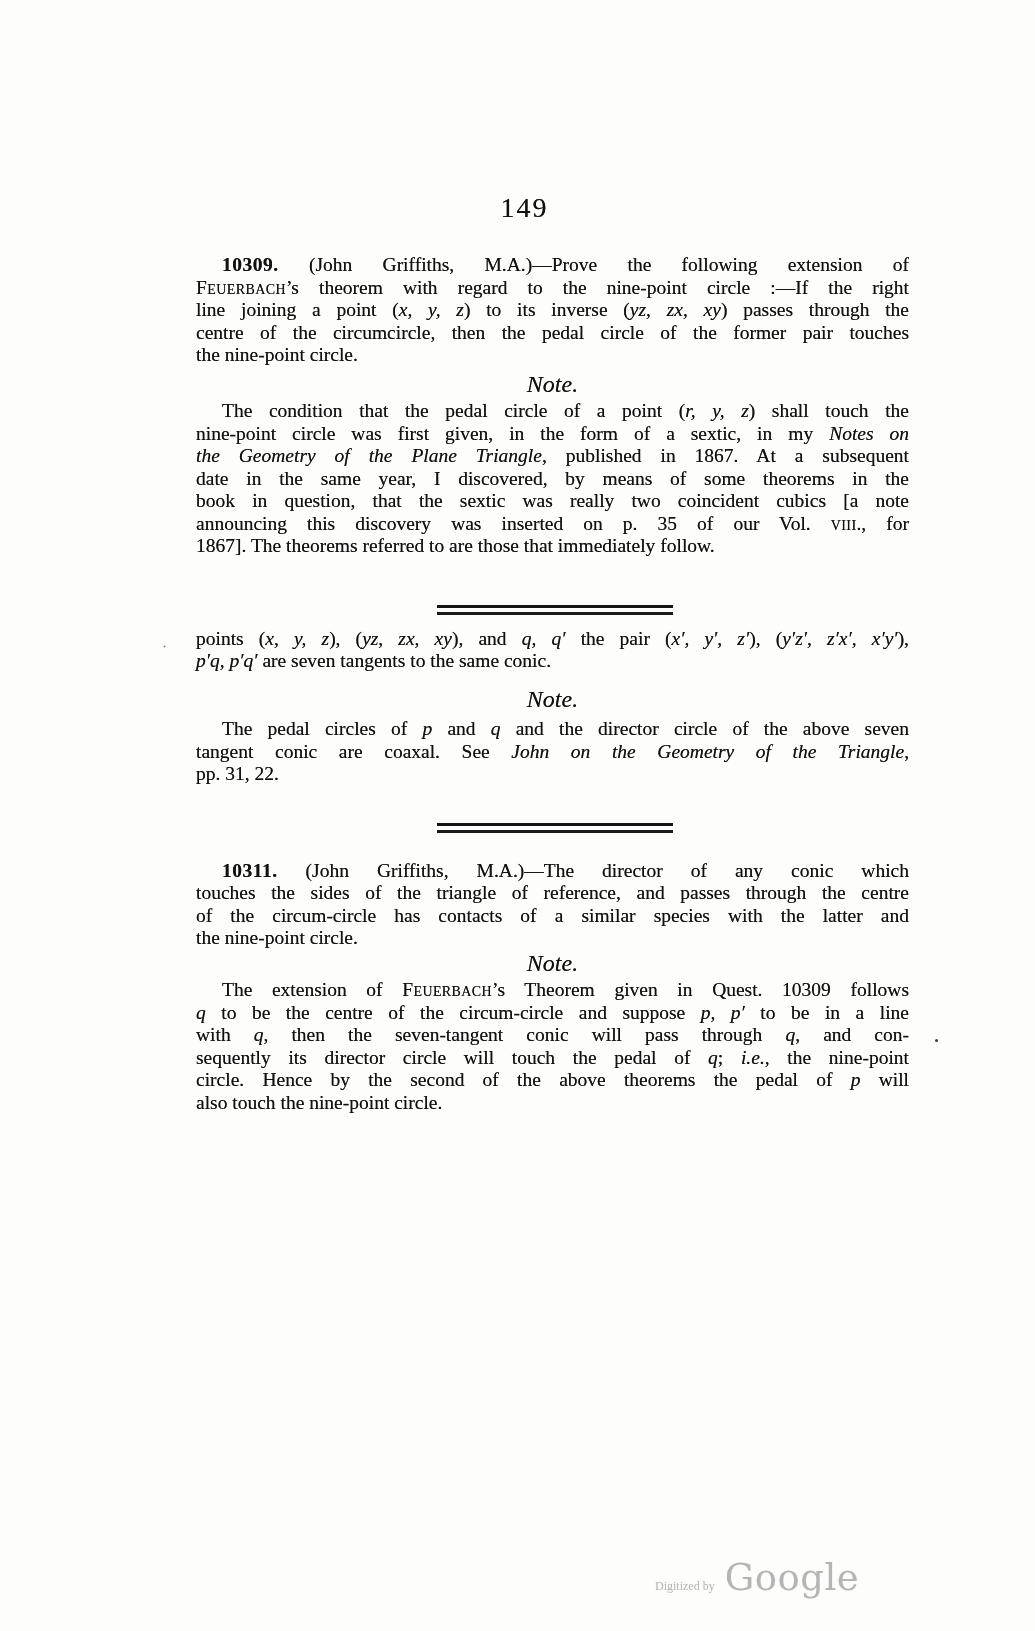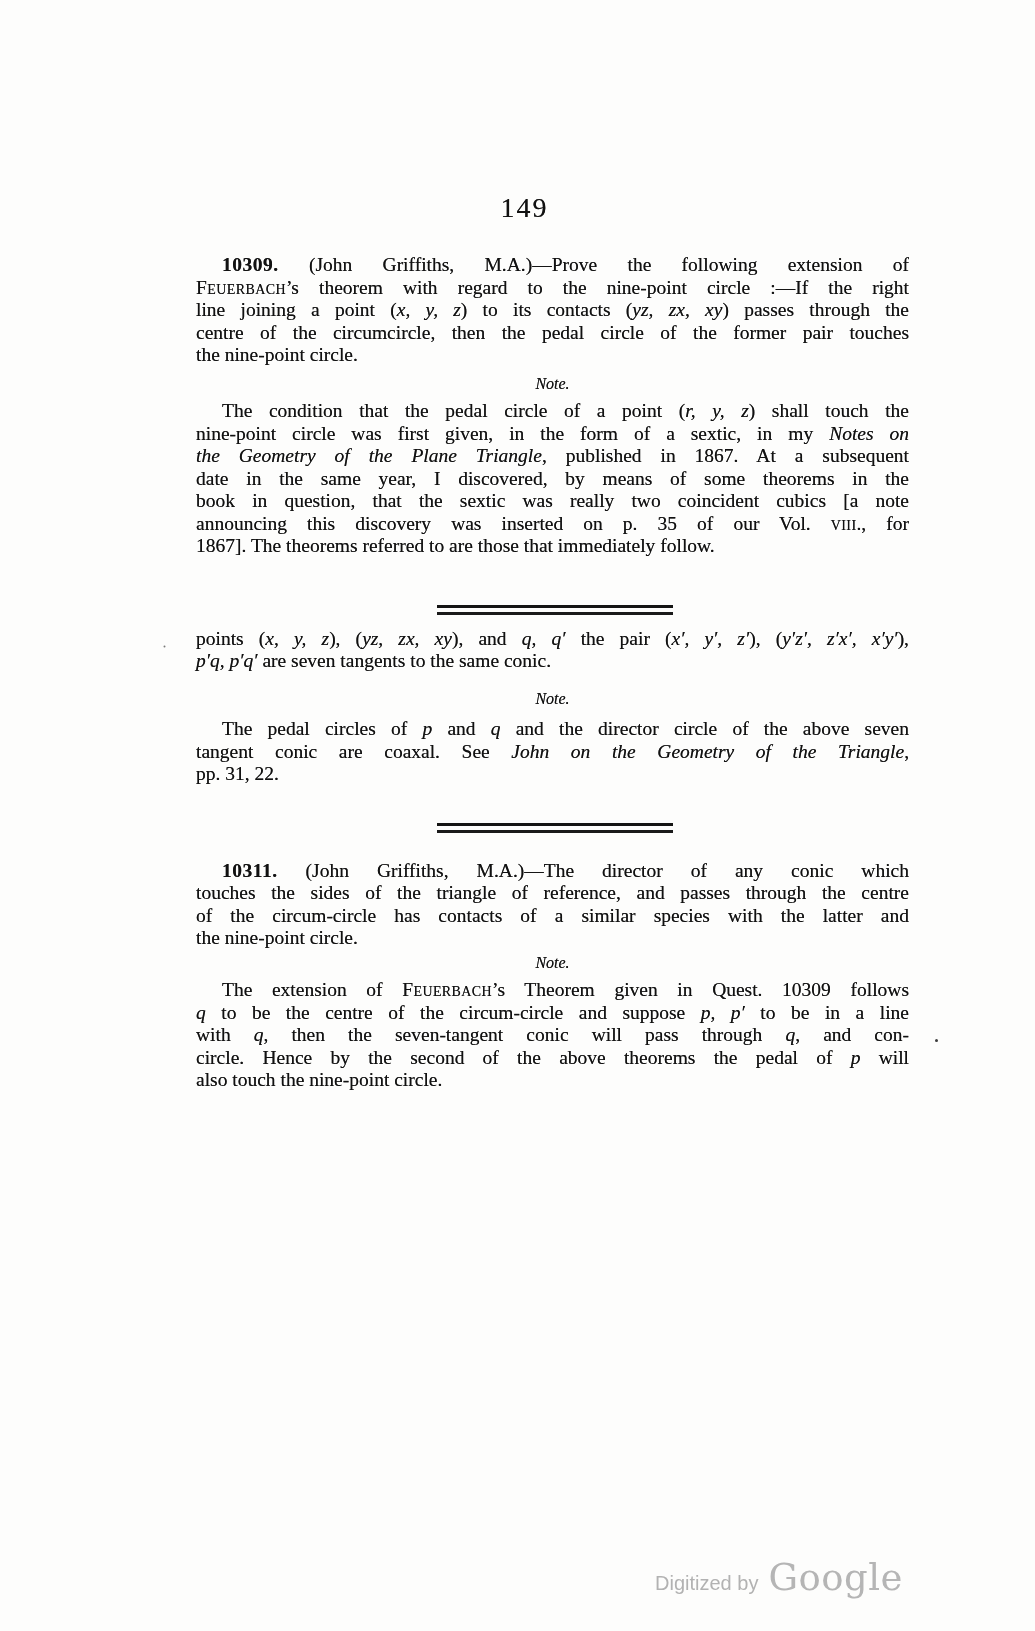") to its contacts (" span { text: contacts -> inverse }
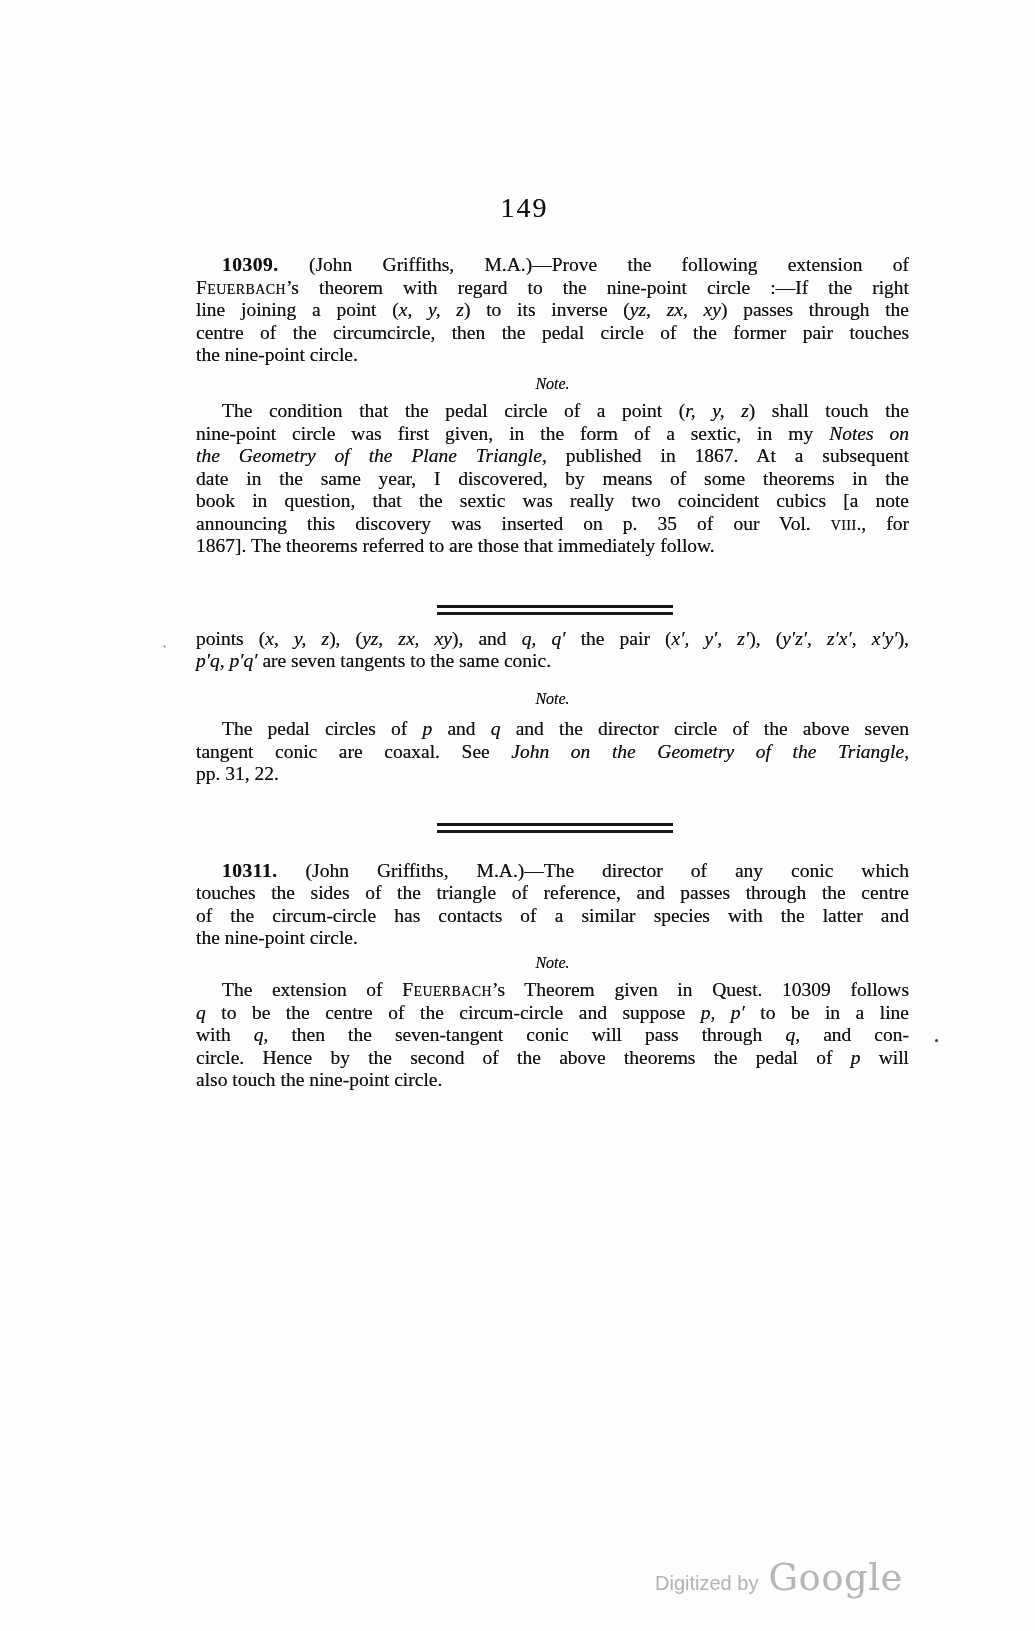"Note." .note-heading { font-size: 16px -> 24px }
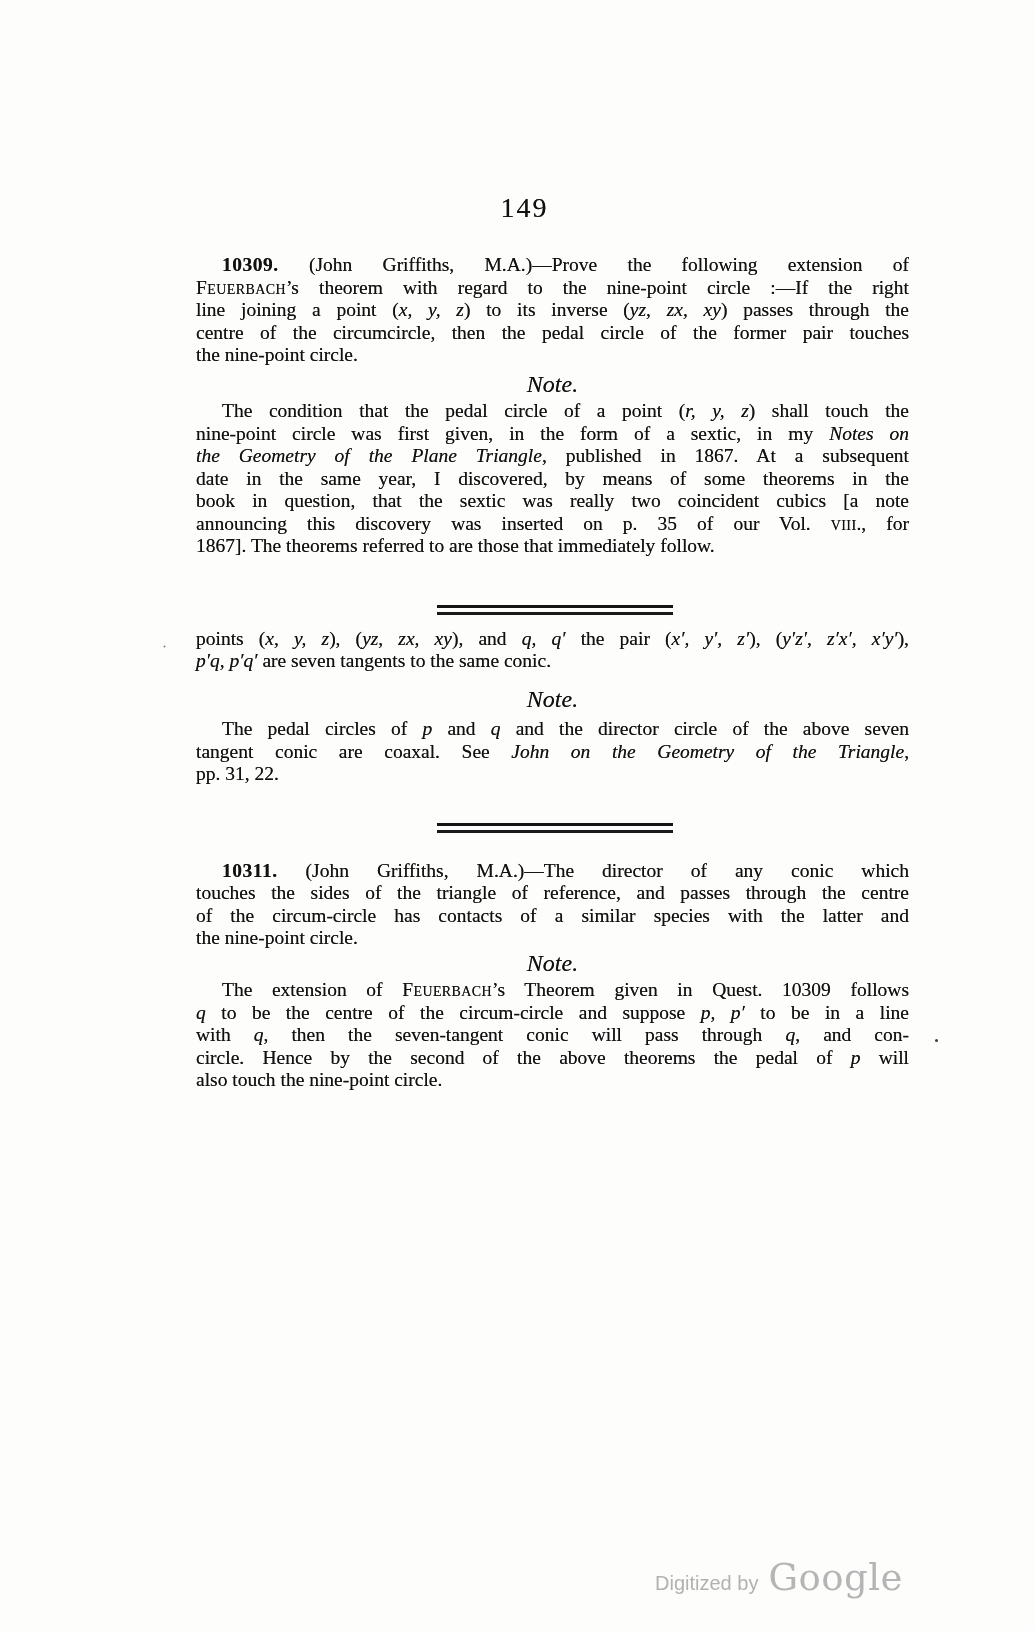"sequently its director circle will" div.line { html: none -> <div><span>sequently its director circle will touch the pedal of </span><span>q</span><span>; </span><span>i.e.</span><span>, the nine-point</span></div> }
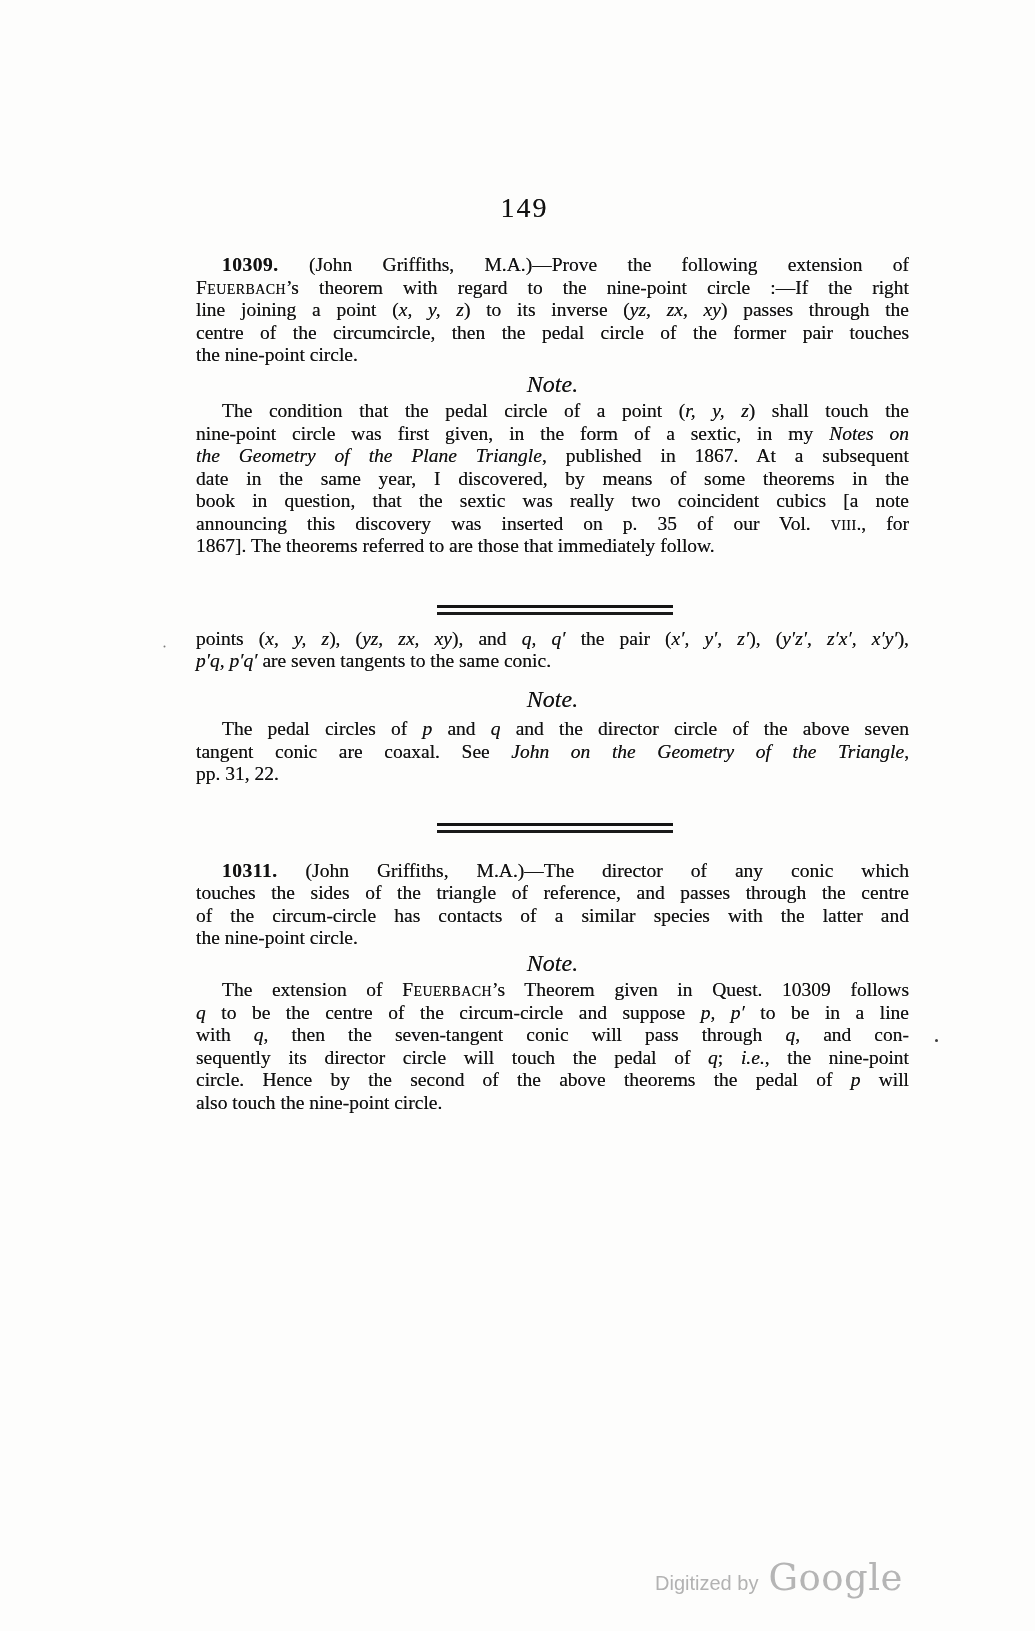"Digitized by" .digitized-by { font-family: Liberation Sans, sans-serif -> Liberation Serif, serif; font-size: 20px -> 12px }
